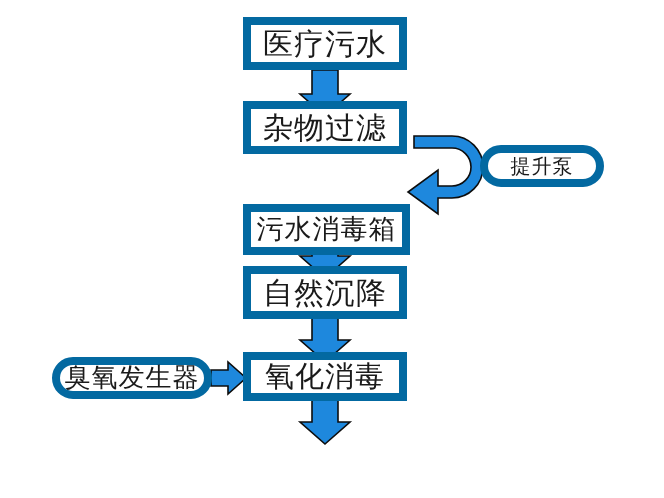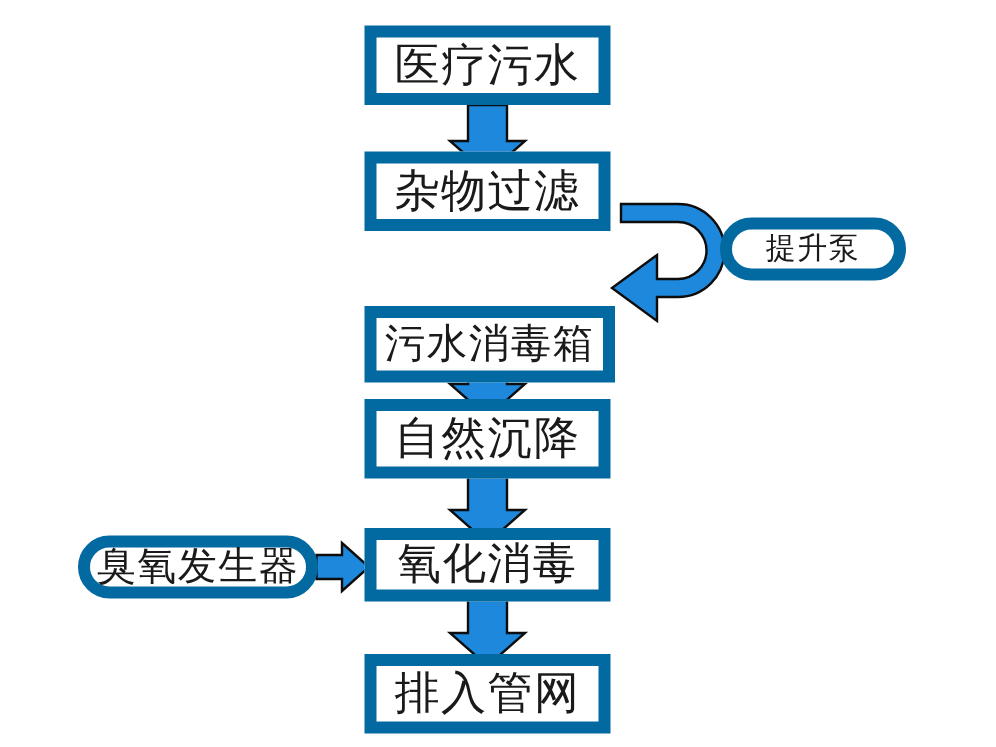"排入管网" div.node { html: <div> <span>排入管网</span> </div> -> none }
